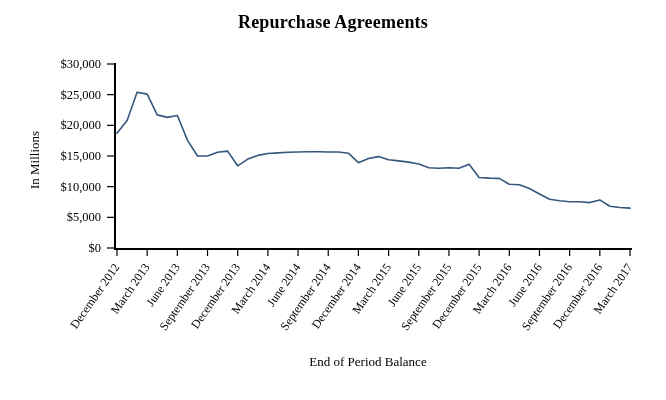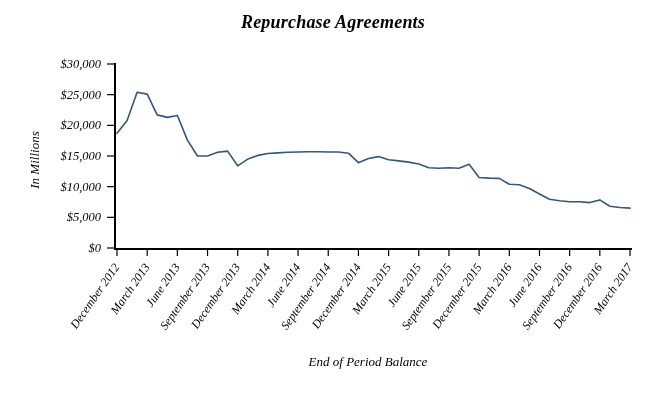"Repurchase Agreements" .page { font-style: italic -> none }
